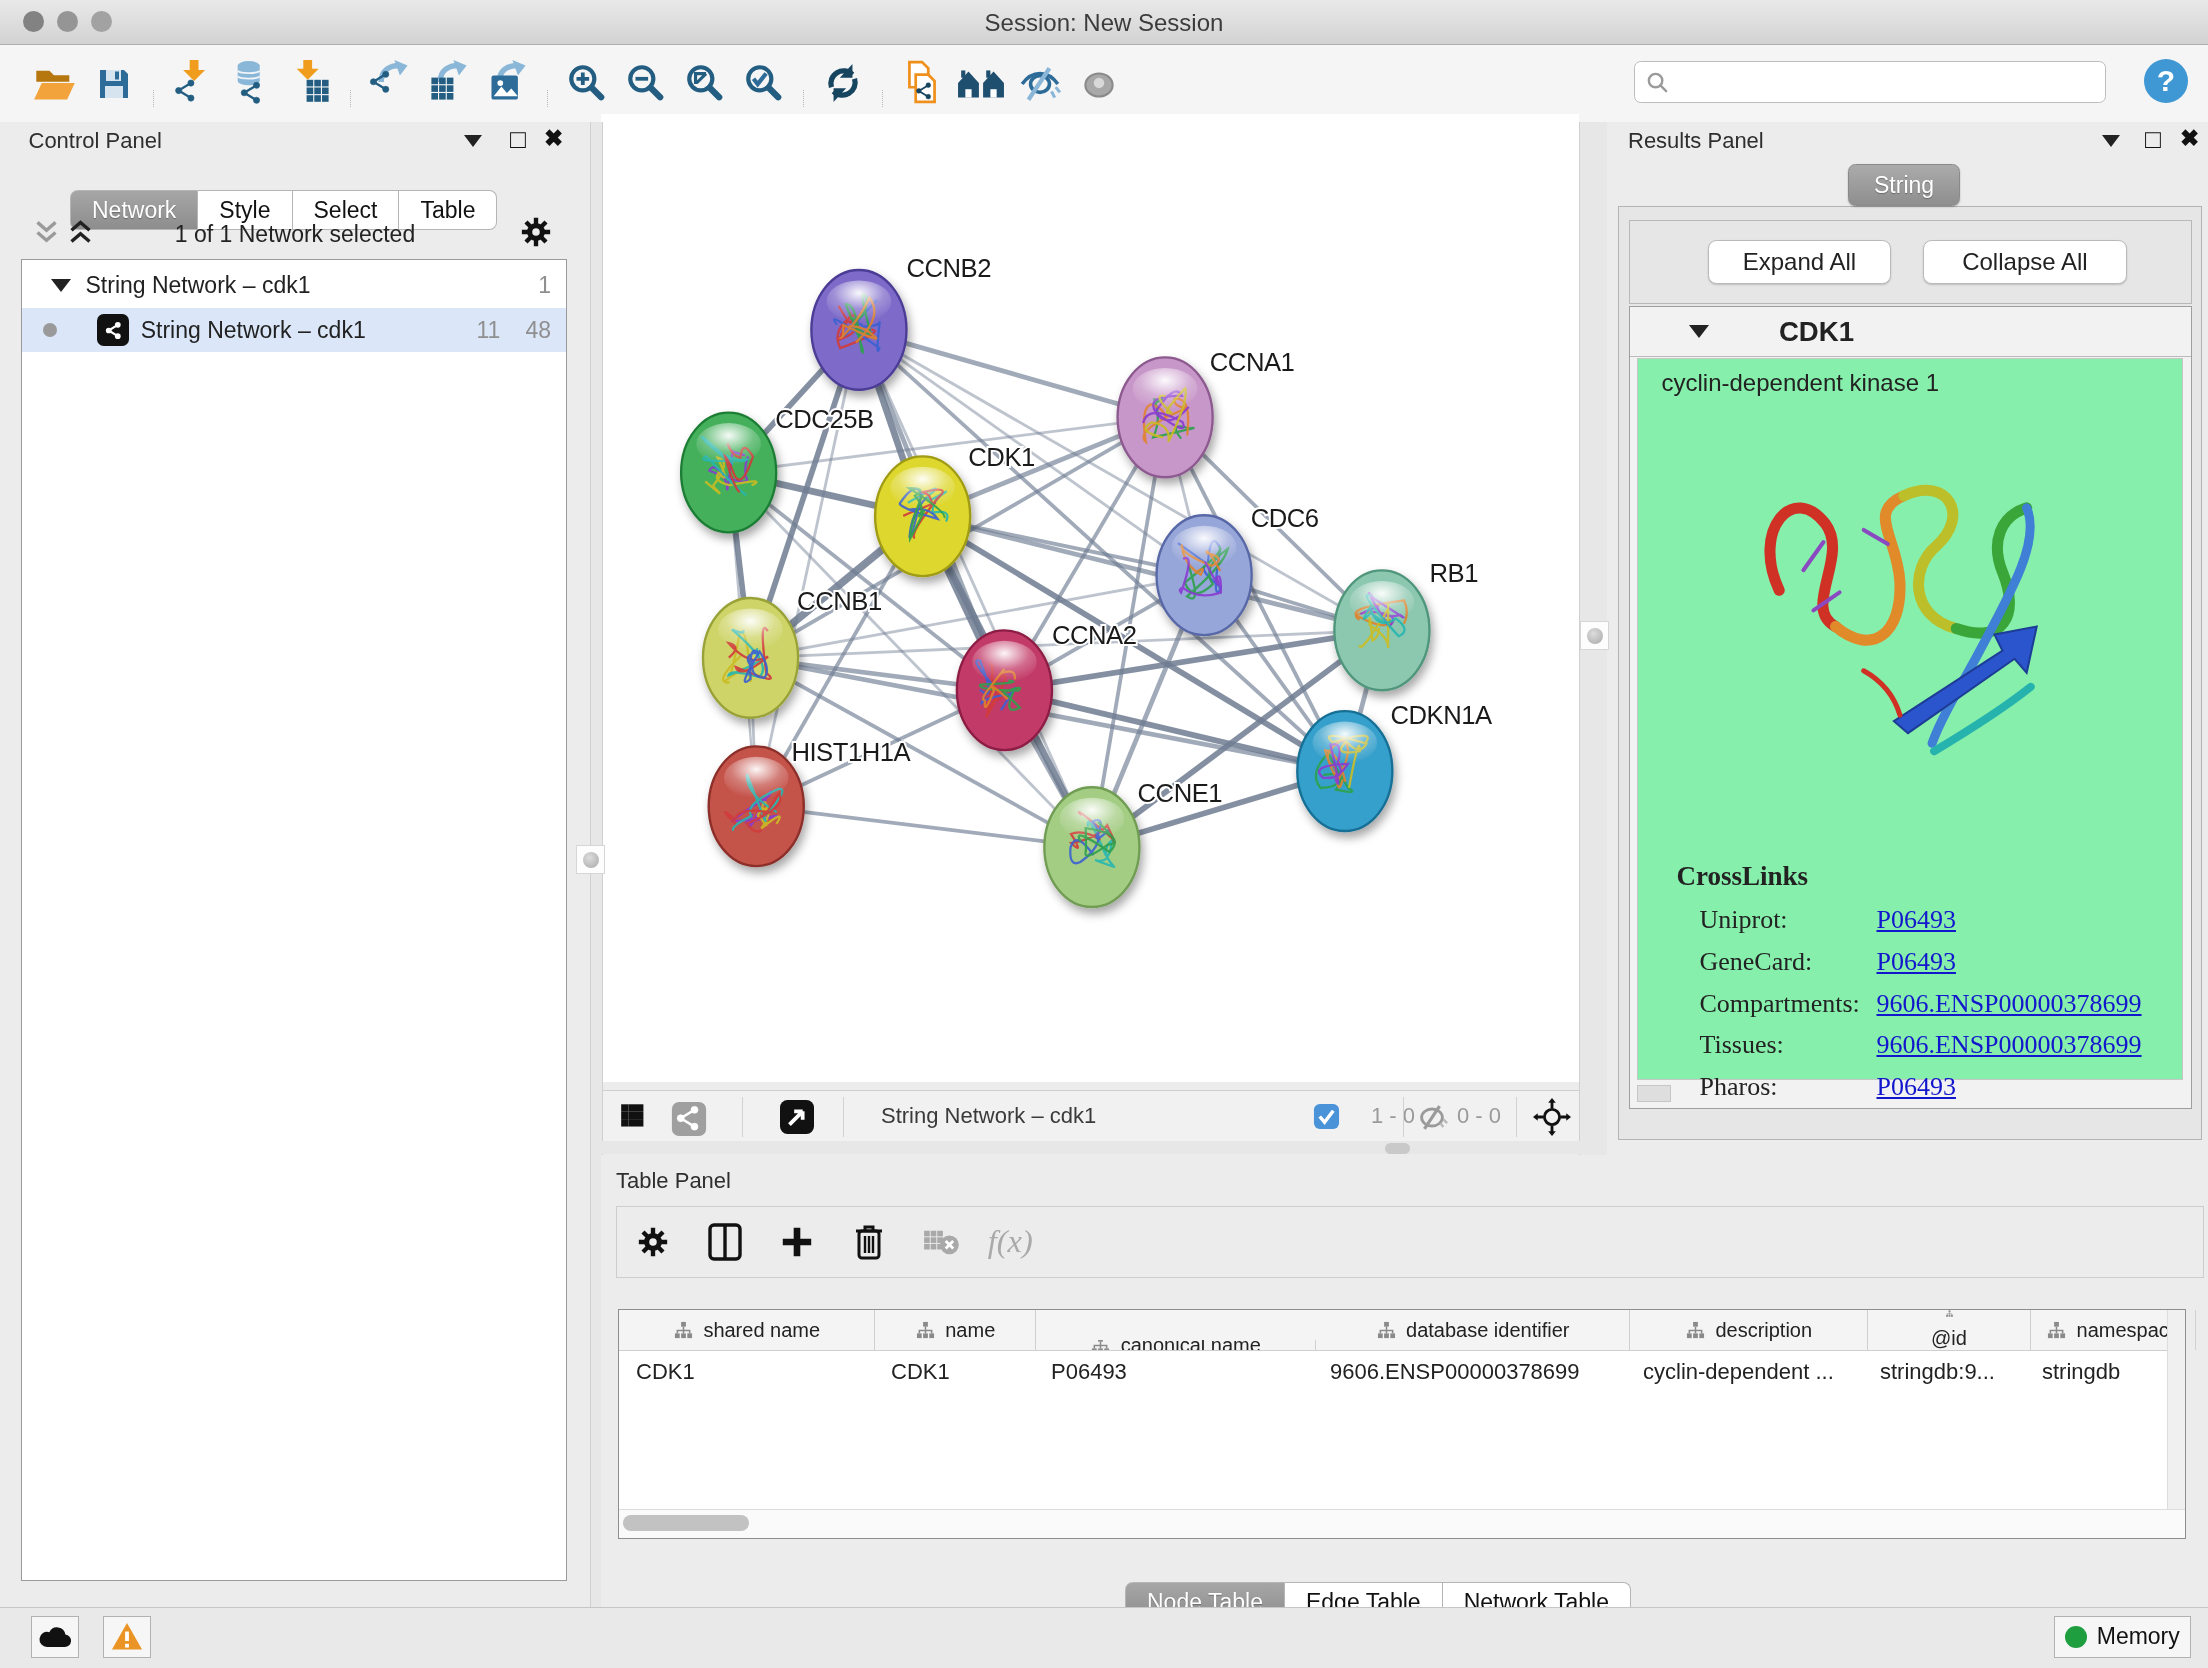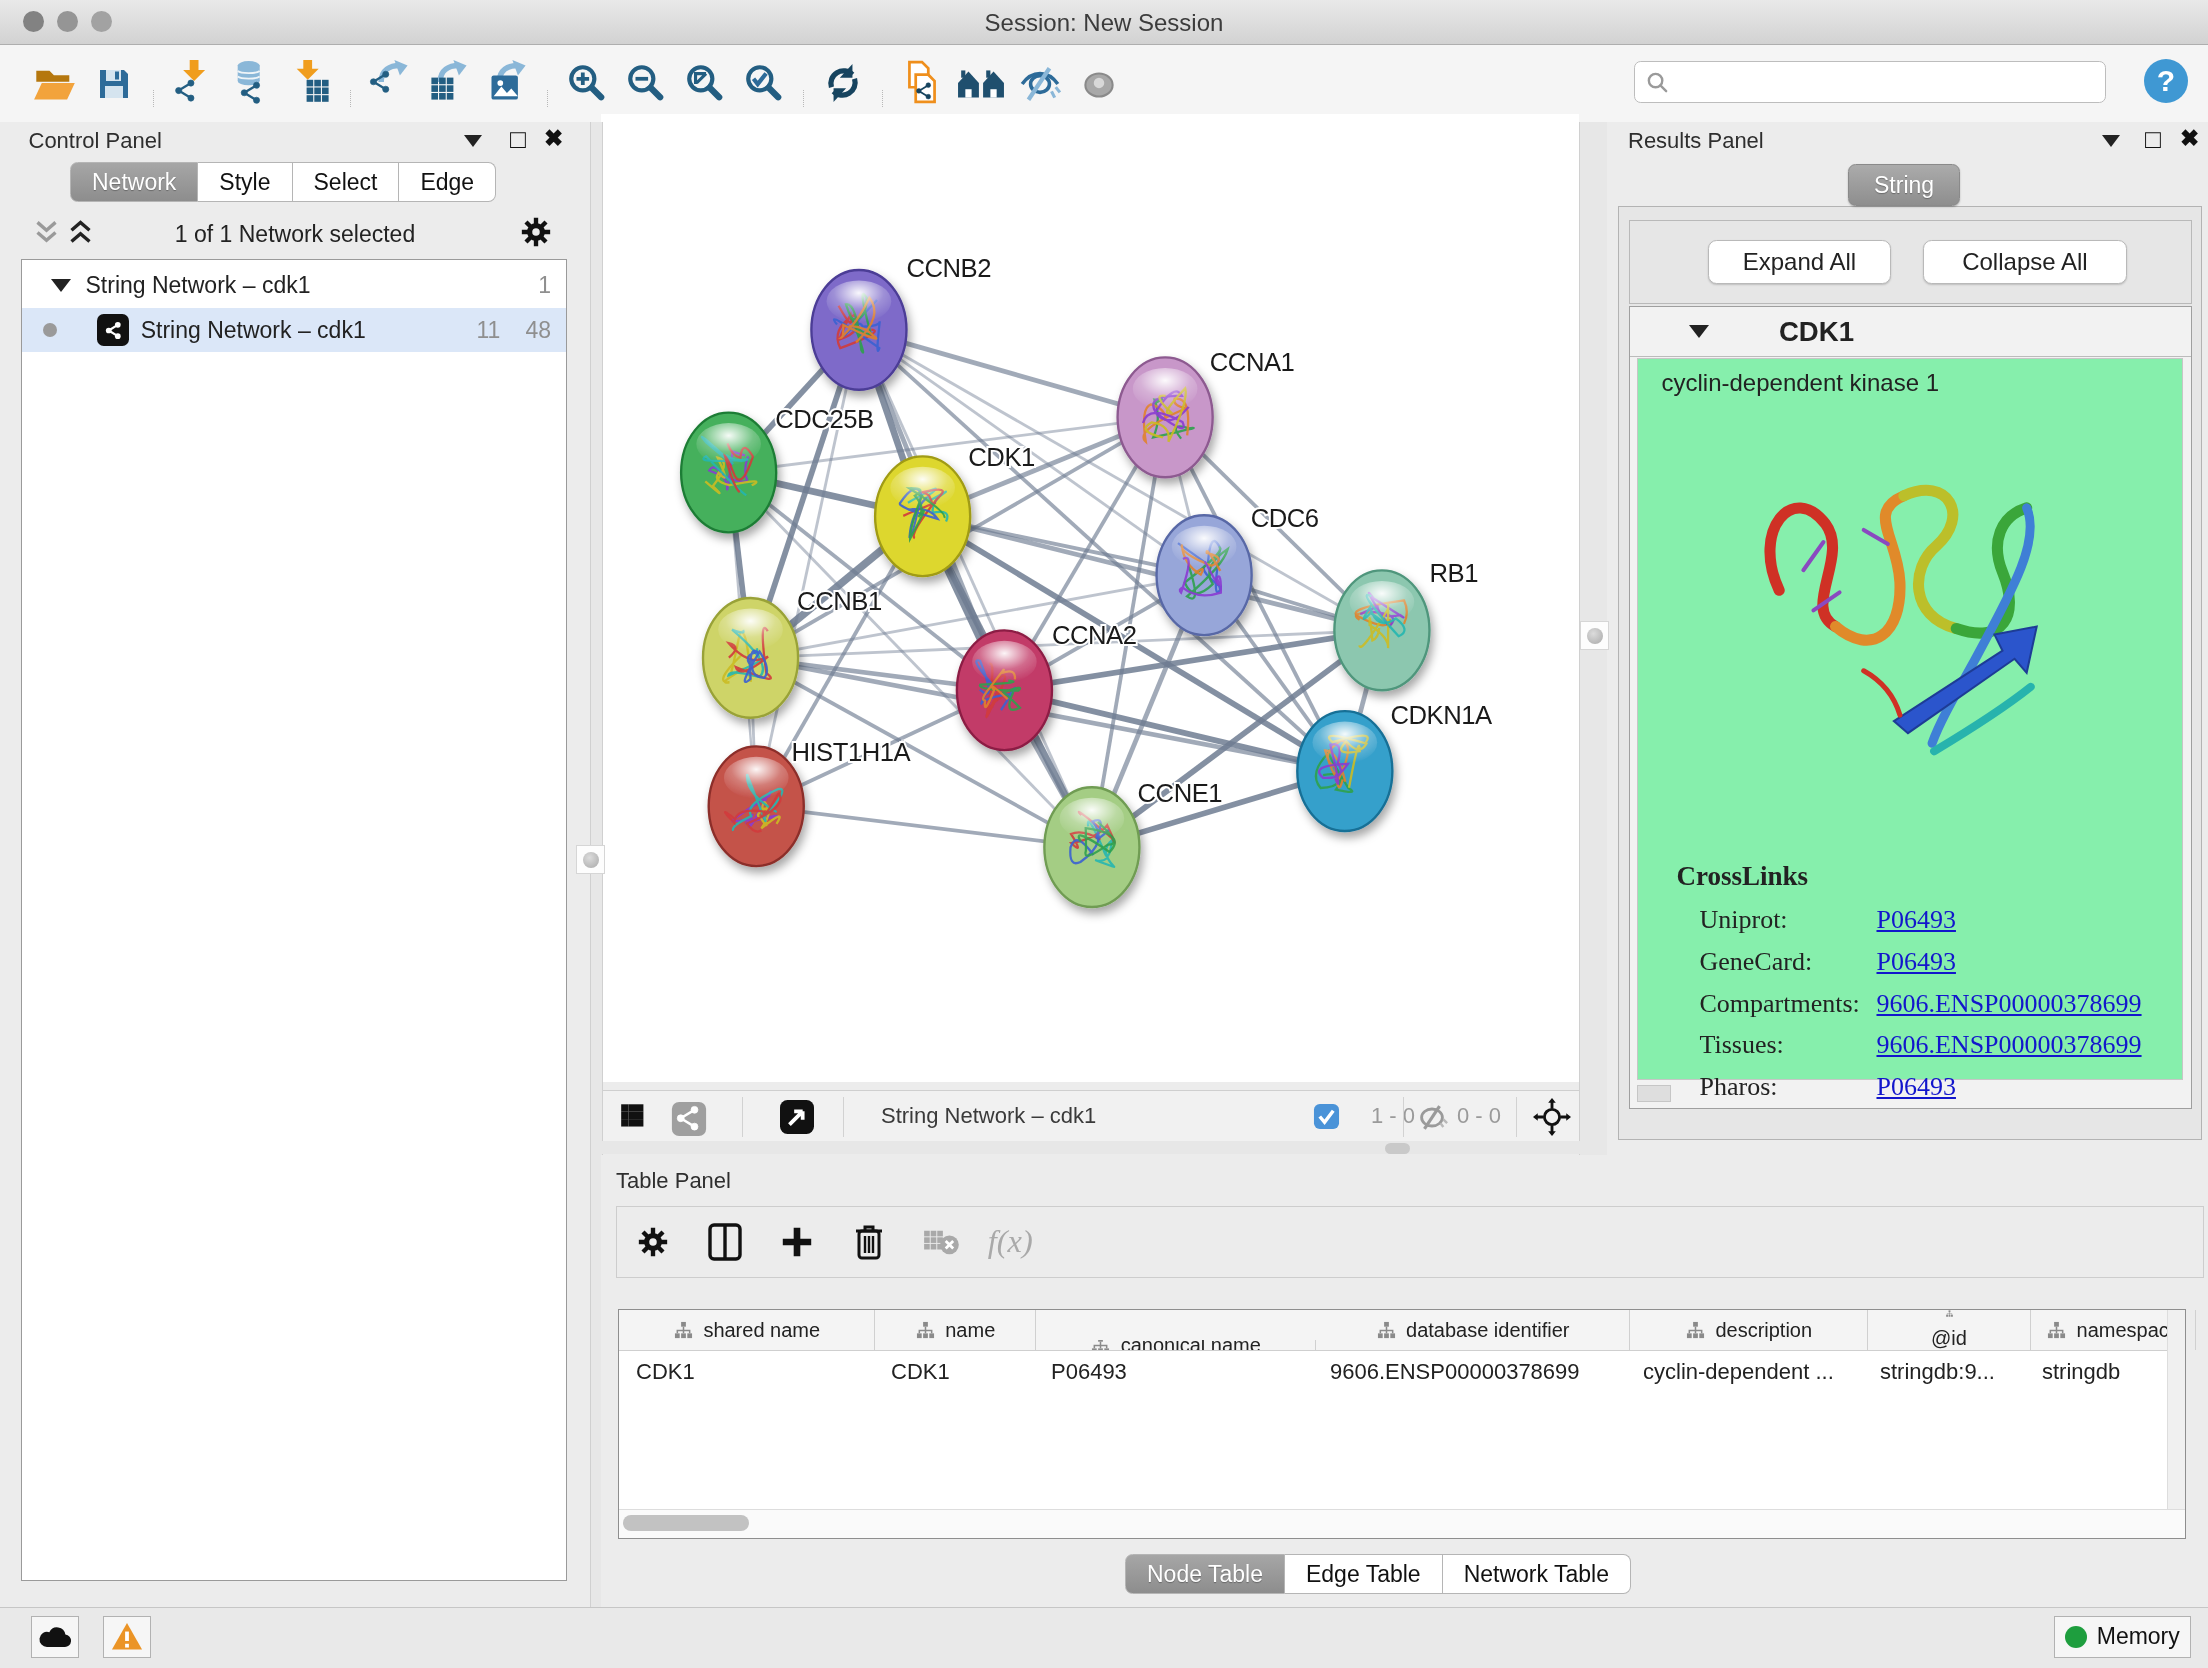"Network" .seg:first-child { margin-top: none -> 28px }
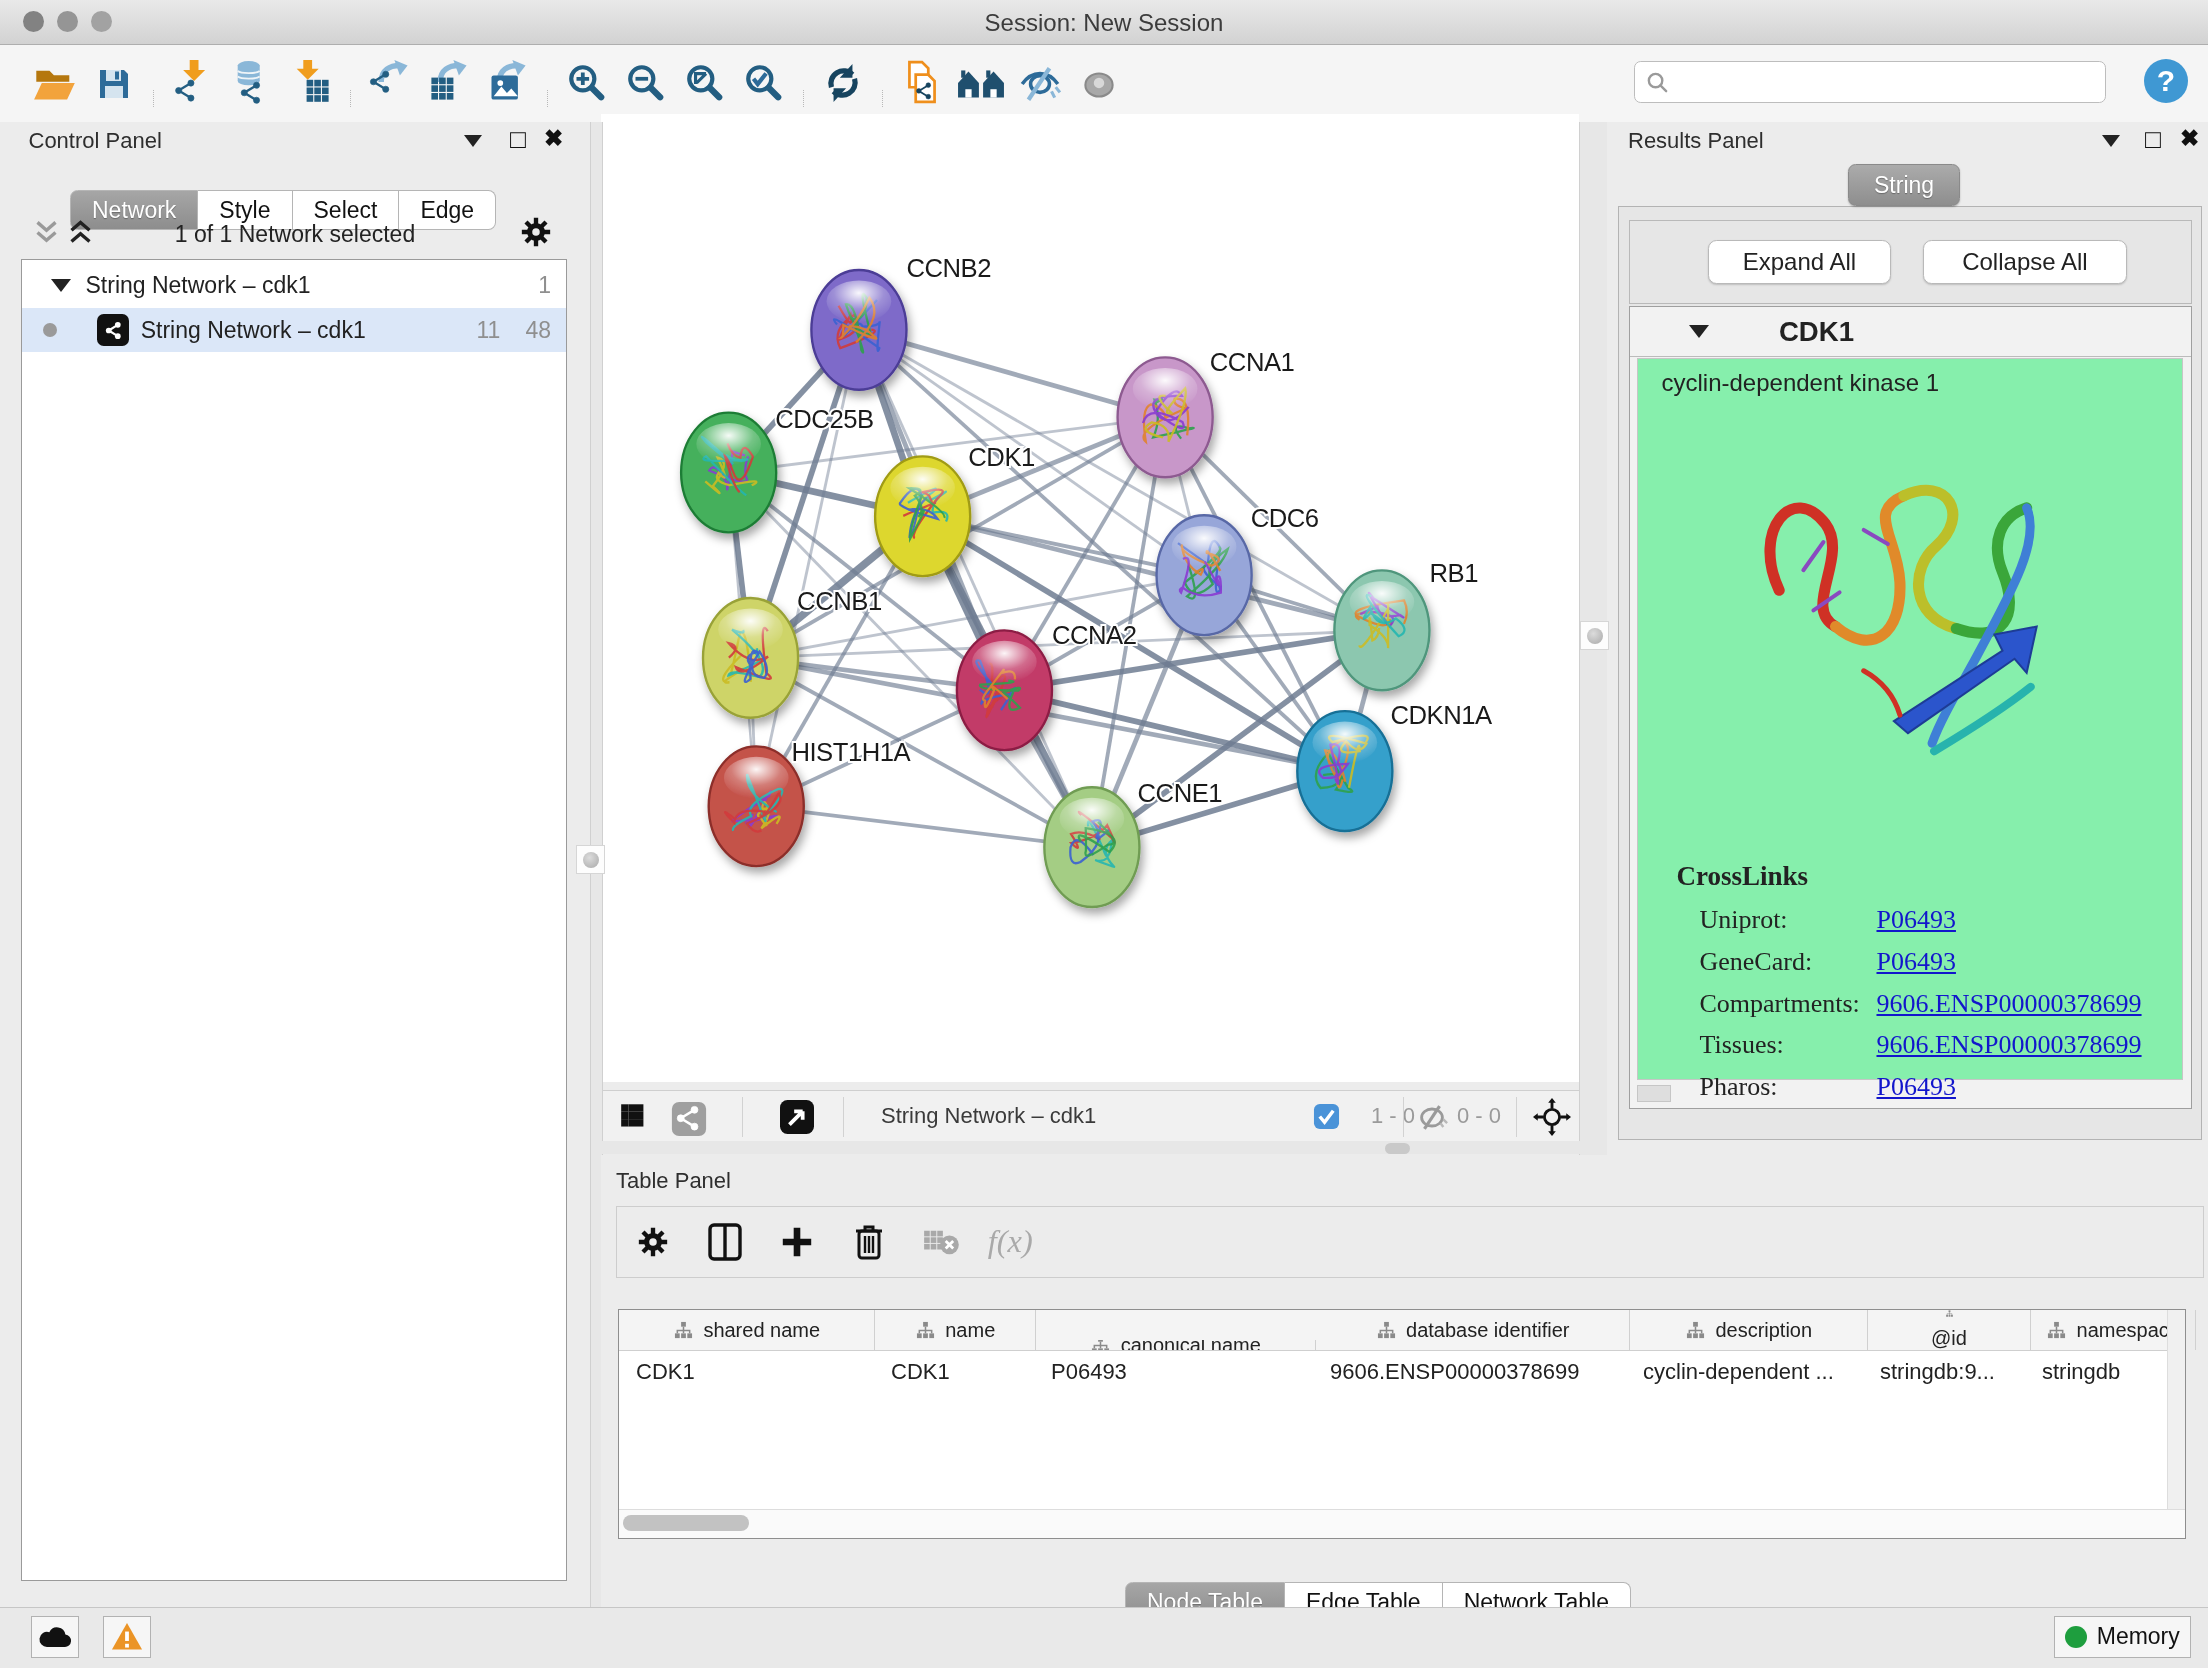"Edge" span.seg { text: Edge -> Table }
